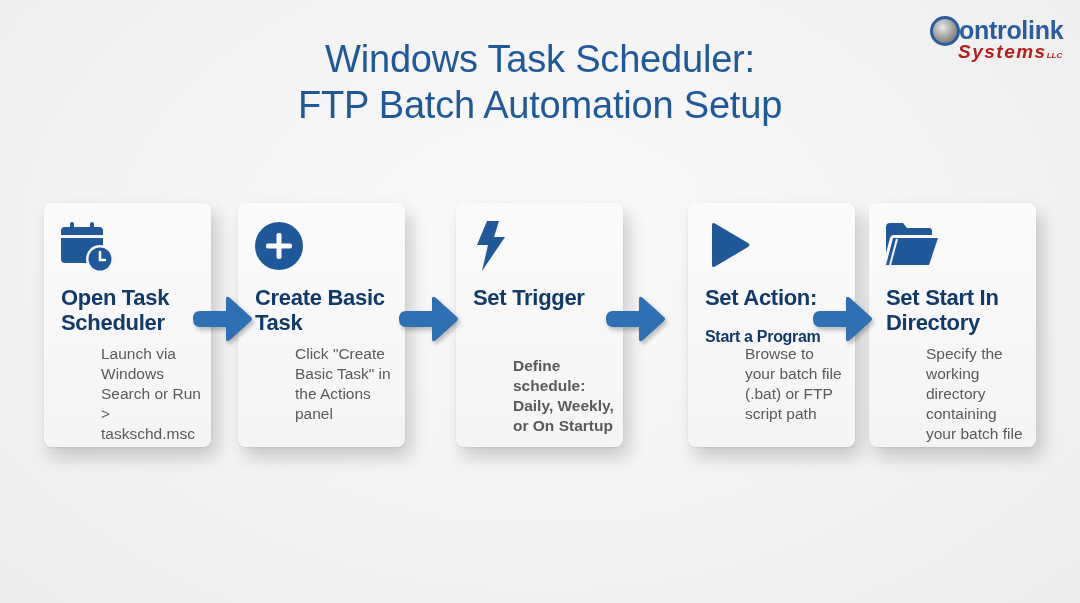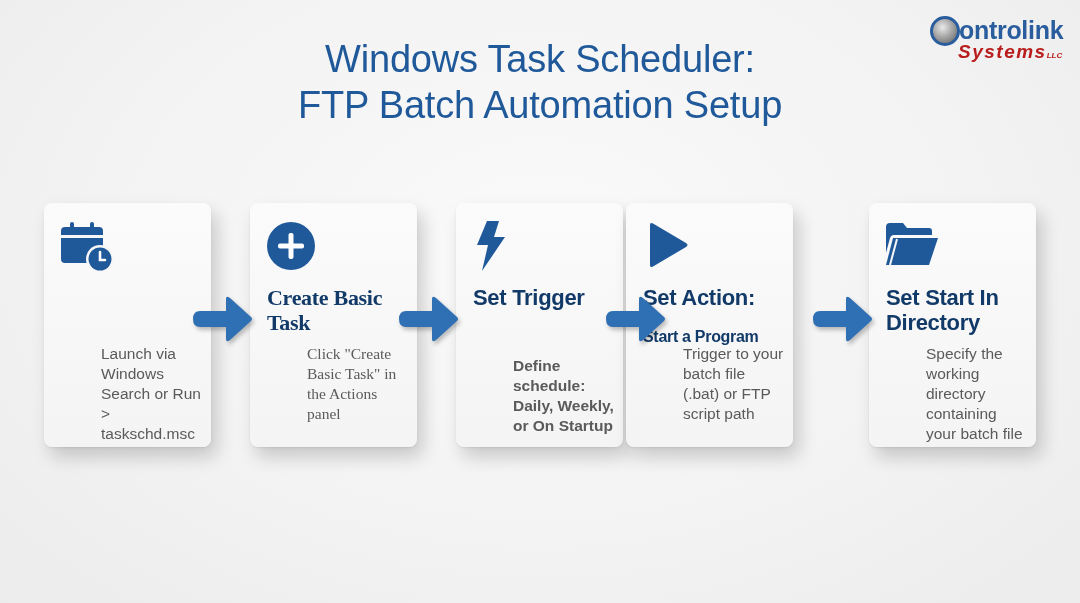"Open Task Scheduler" div.heading { html: none -> <div>Open Task Scheduler</div> }
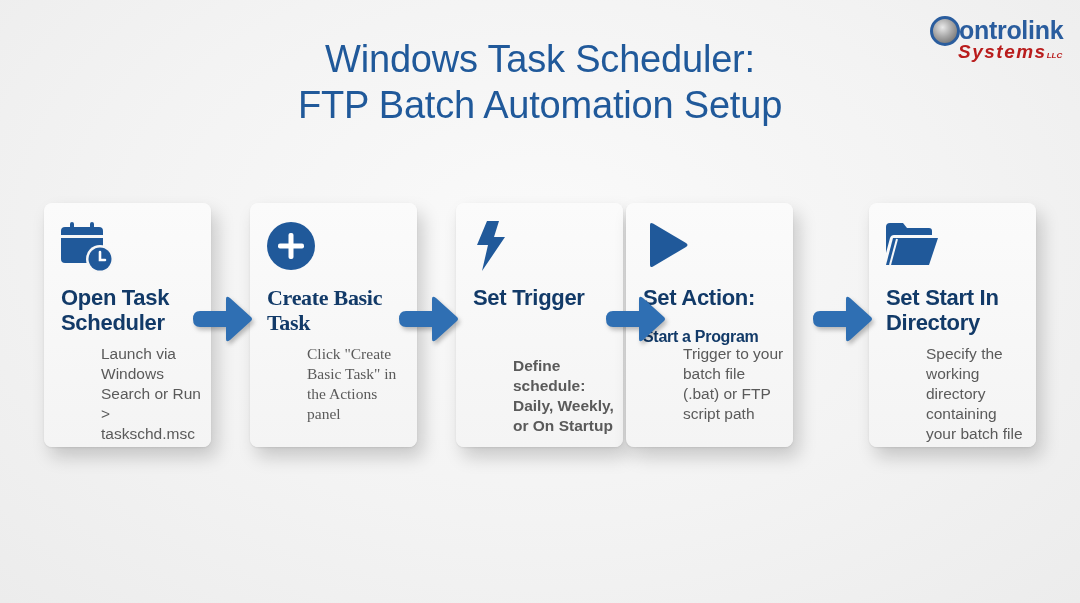"Create Basic Task" div.card { font-family: Liberation Serif, serif -> none; left: 250px -> 238px }
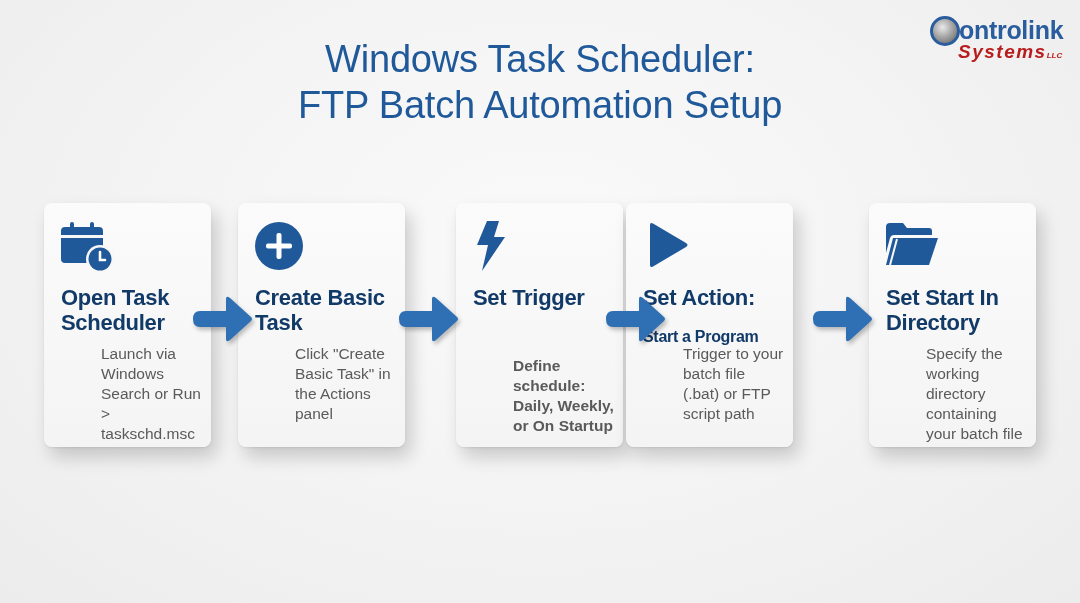"Set Action:" div.card { left: 626px -> 688px }
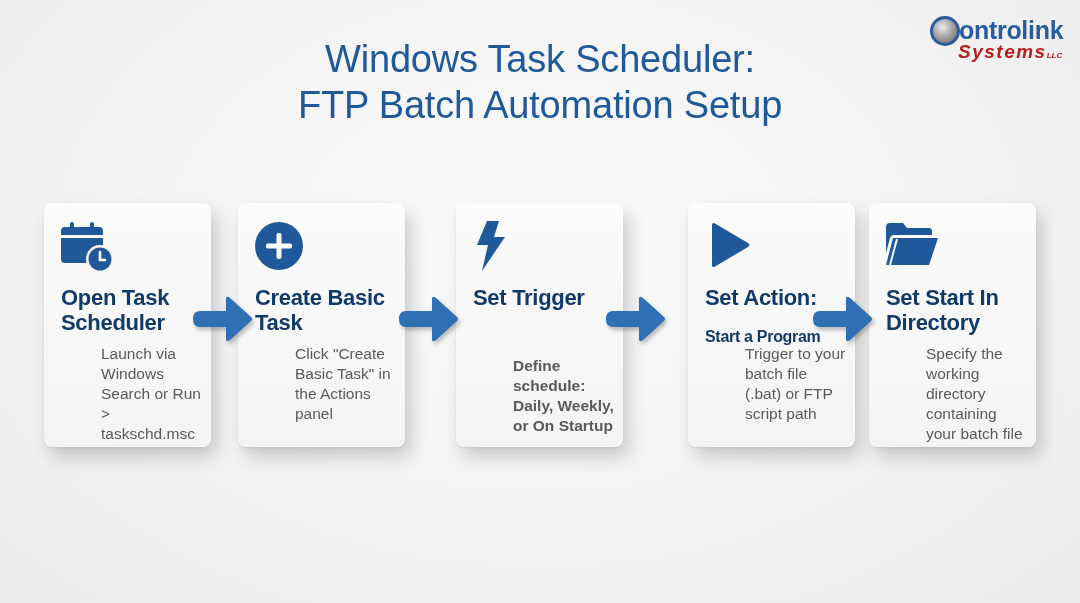"Trigger to your batch file" div.desc { text: Trigger -> Browse }
